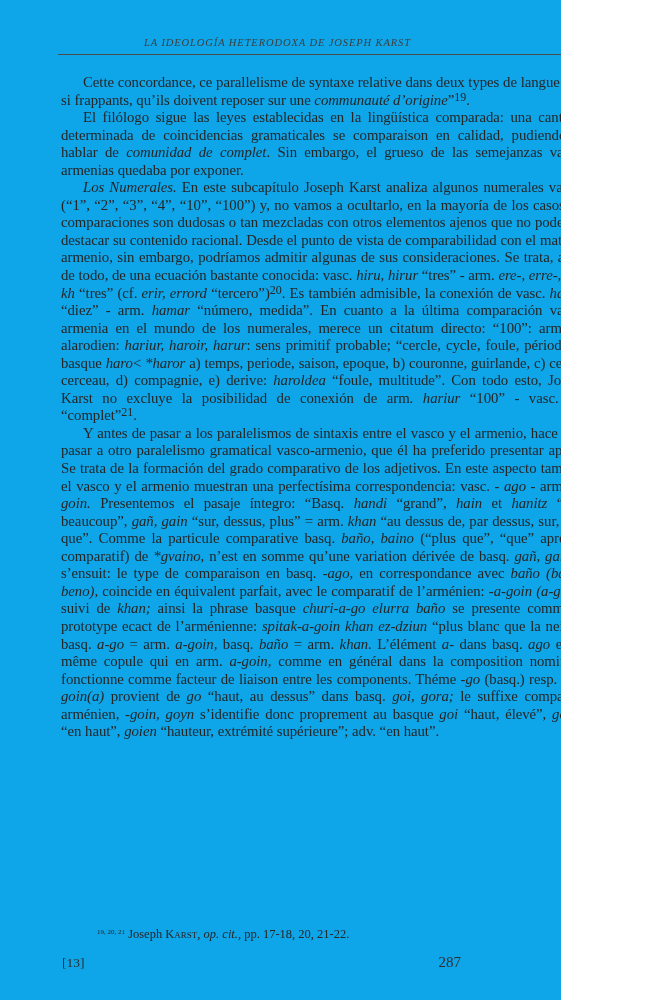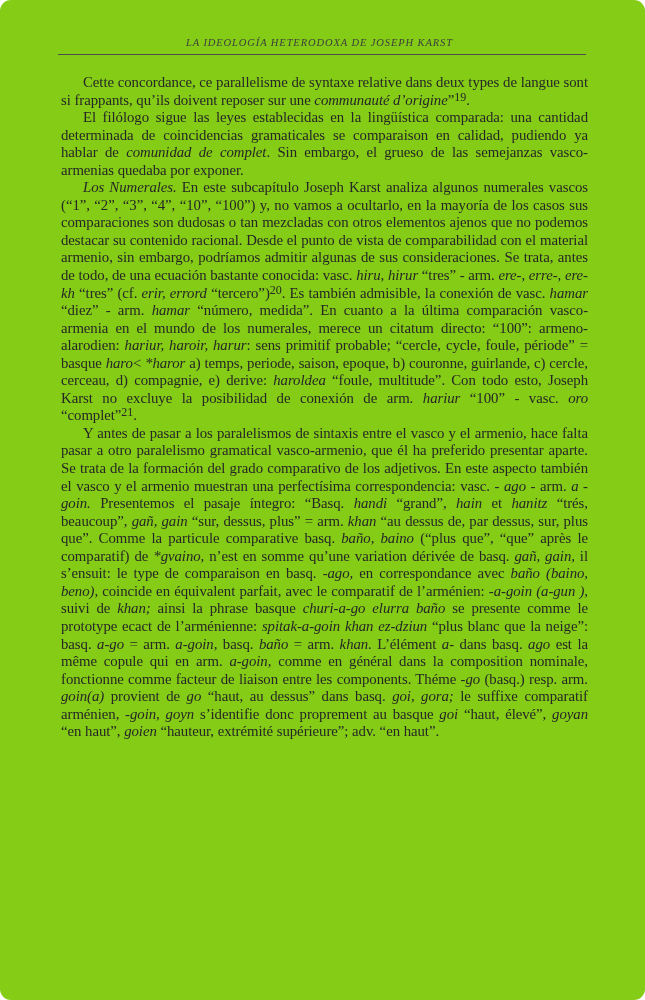"LA IDEOLOGÍA HETERODOXA DE JOSEPH" .page { background: #84cc16 -> #0ea5e9; border-radius: 11px -> none; width: 645px -> 561px }
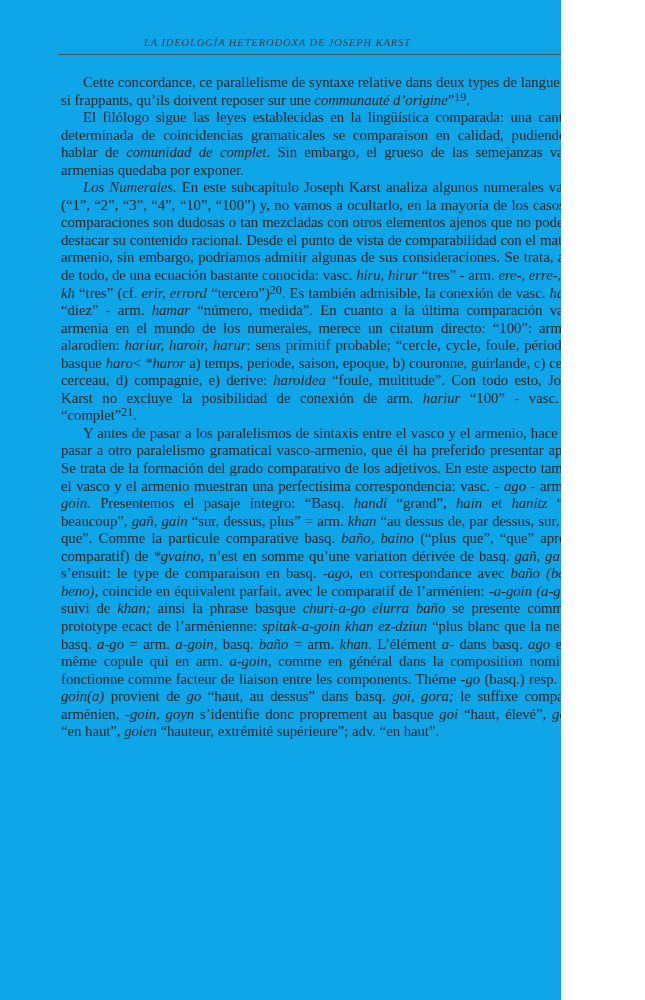"19, 20, 21 Joseph Karst," div.footnote { html: none -> <div> <p><span>19, 20, 21</span><span> Joseph </span><span>Karst</span><span>, </span><span>op. cit.,</span><span> pp. 17-18, 20, 21-22.</span></p> </div> }
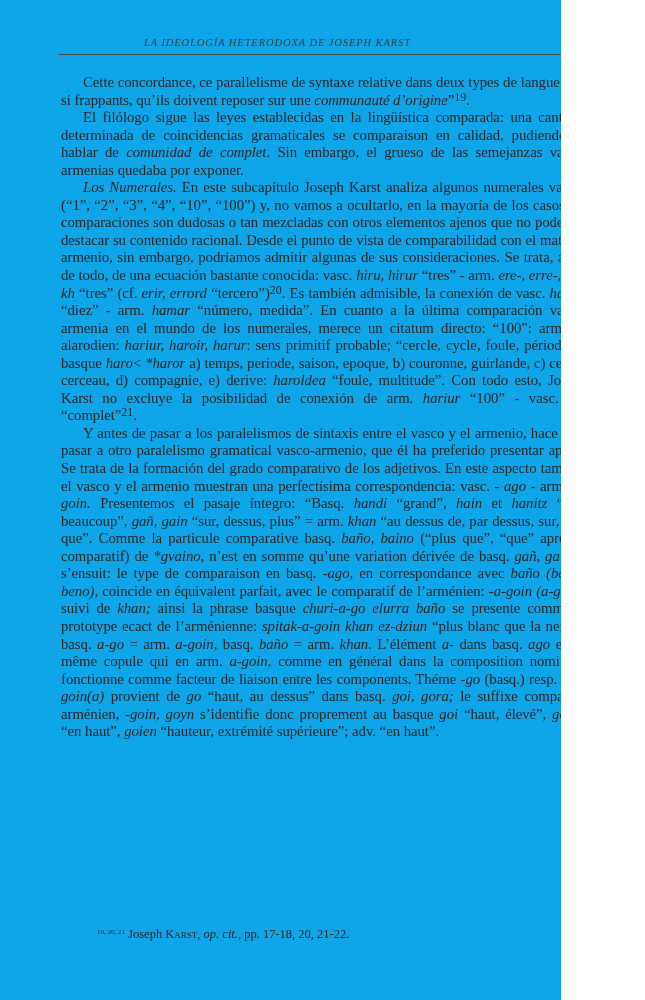"[13]" div.page-footer { html: none -> <div> <span>[13]</span> <span>287</span> </div> }
